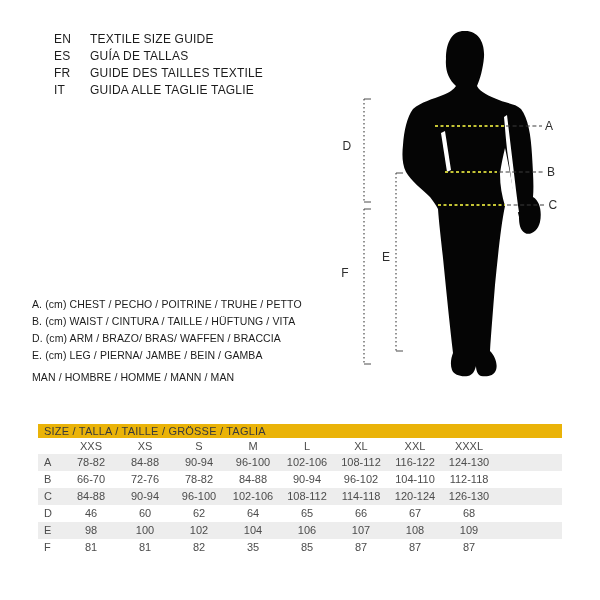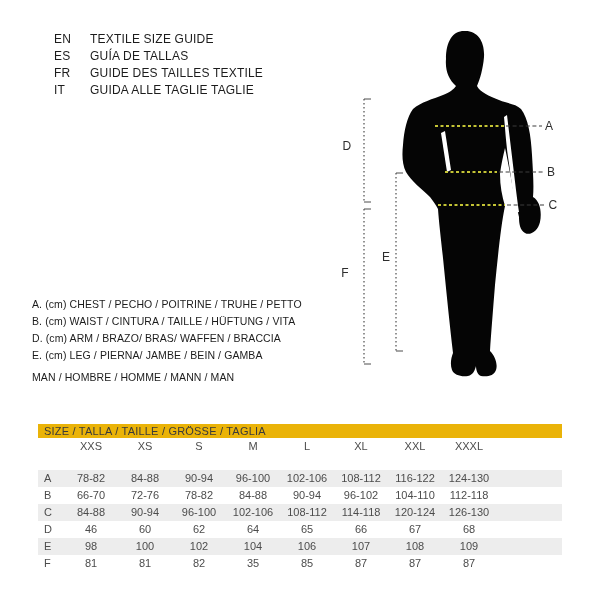"XXS" .t-head { height: 32px -> 16px }
